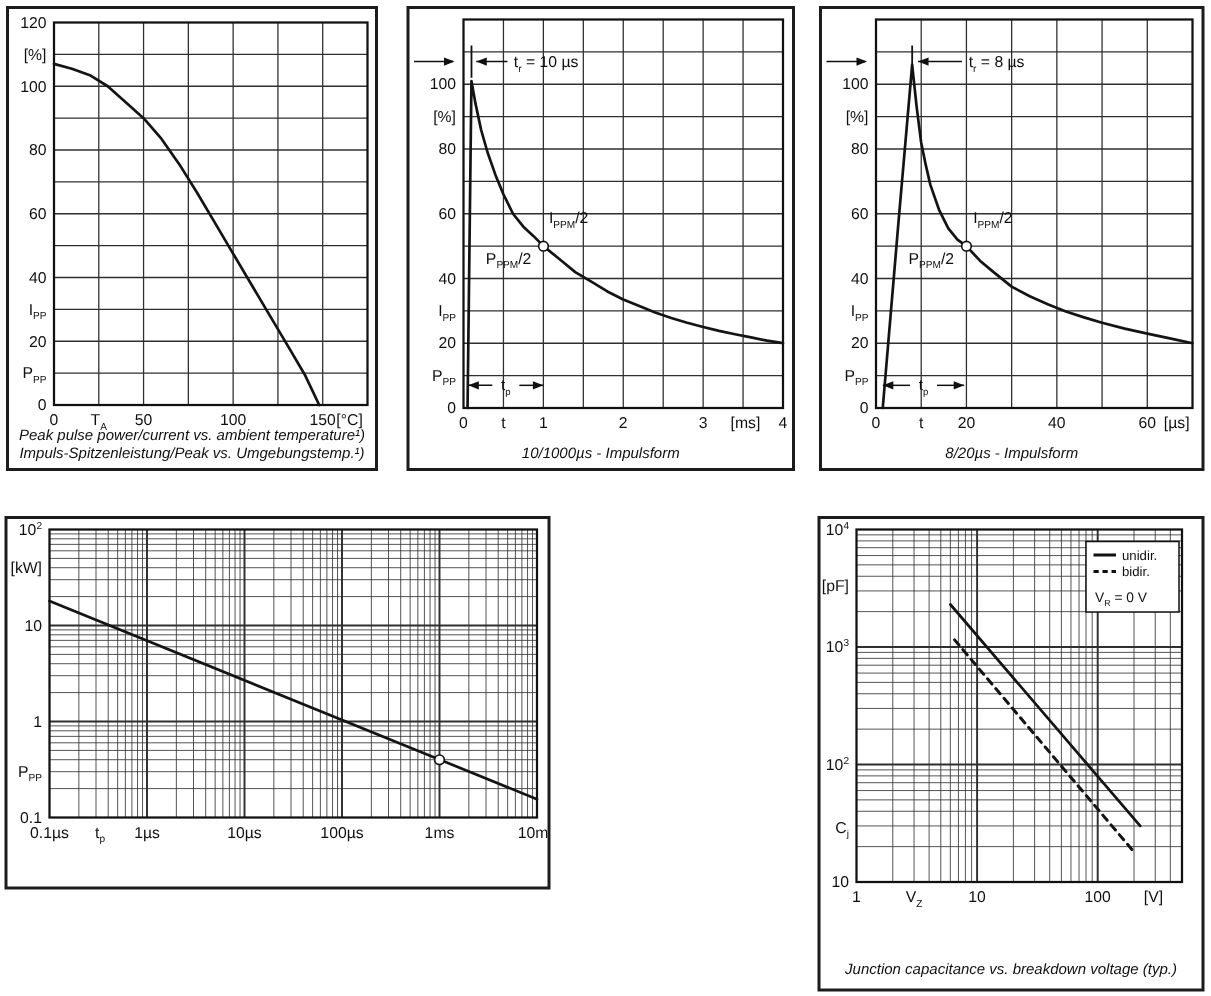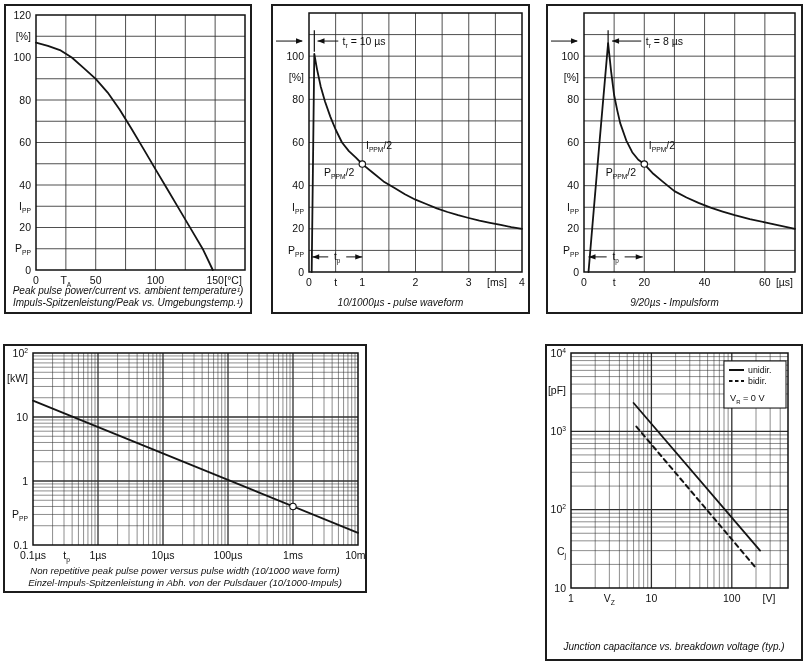"10/1000µs - pulse waveform" div { html: <div>10/1000µs - pulse waveform</div> -> none }
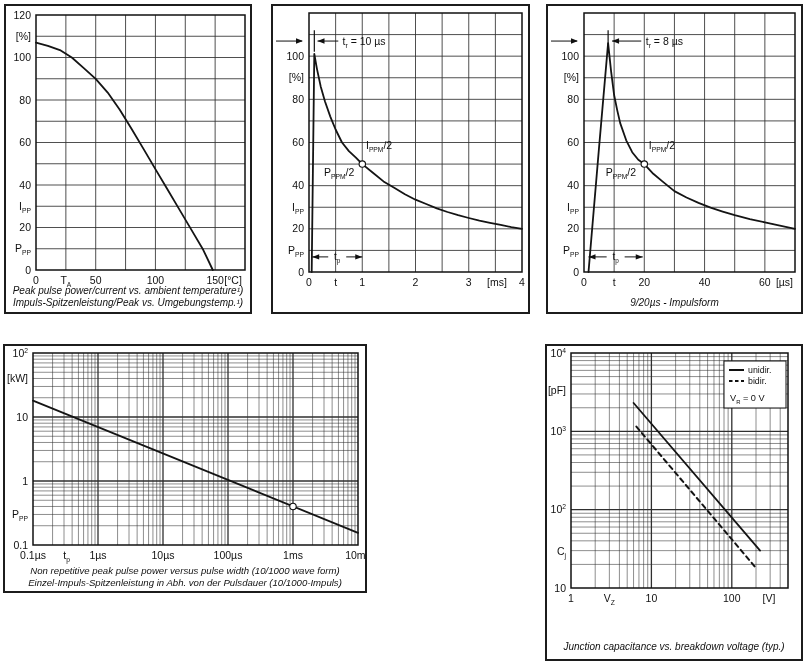"10/1000µs - Impulsform" div { html: none -> <div>10/1000µs - Impulsform</div> }
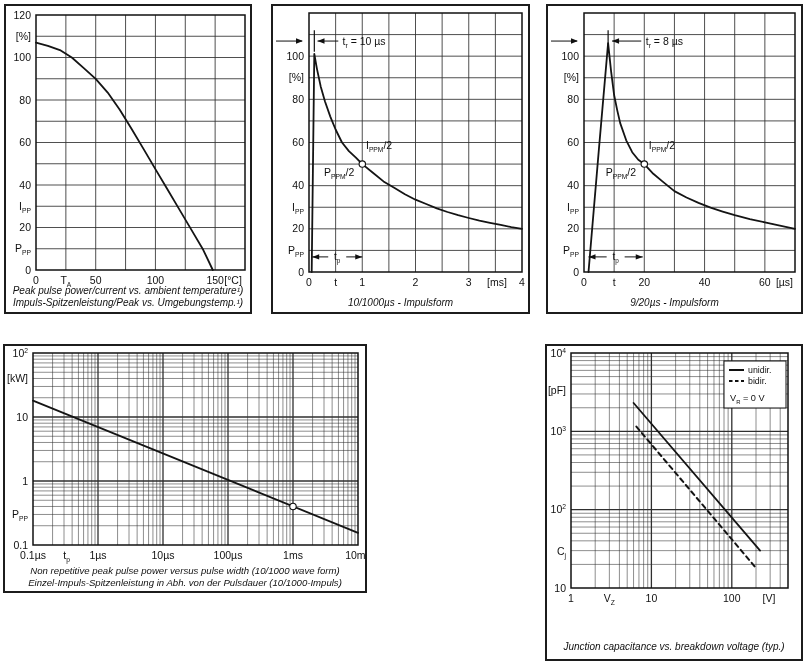"9/20µs - Impulsform" div { text: 9/20µs -> 8/20µs }
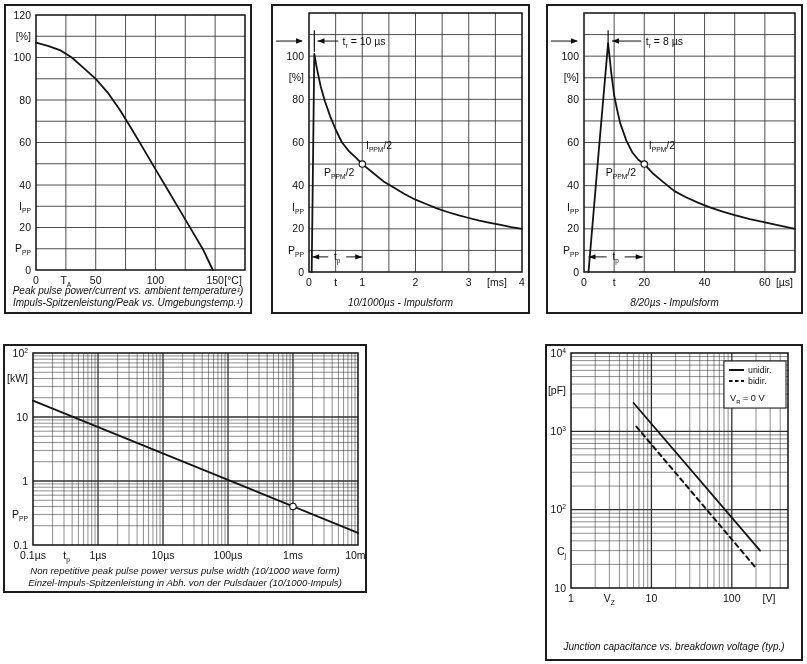"Non repetitive peak pulse power" div.caption { html: <div> <div>Non repetitive peak pulse power versus pulse width (10/1000 wave form)</div> <div>Einzel-Impuls-Spitzenleistung in Abh. von der Pulsdauer (10/1000-Impuls)</div> </div> -> none }
